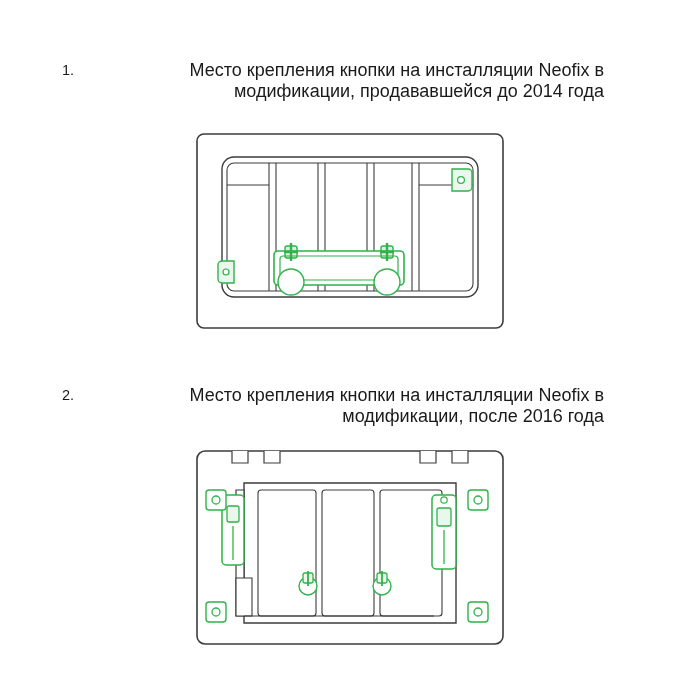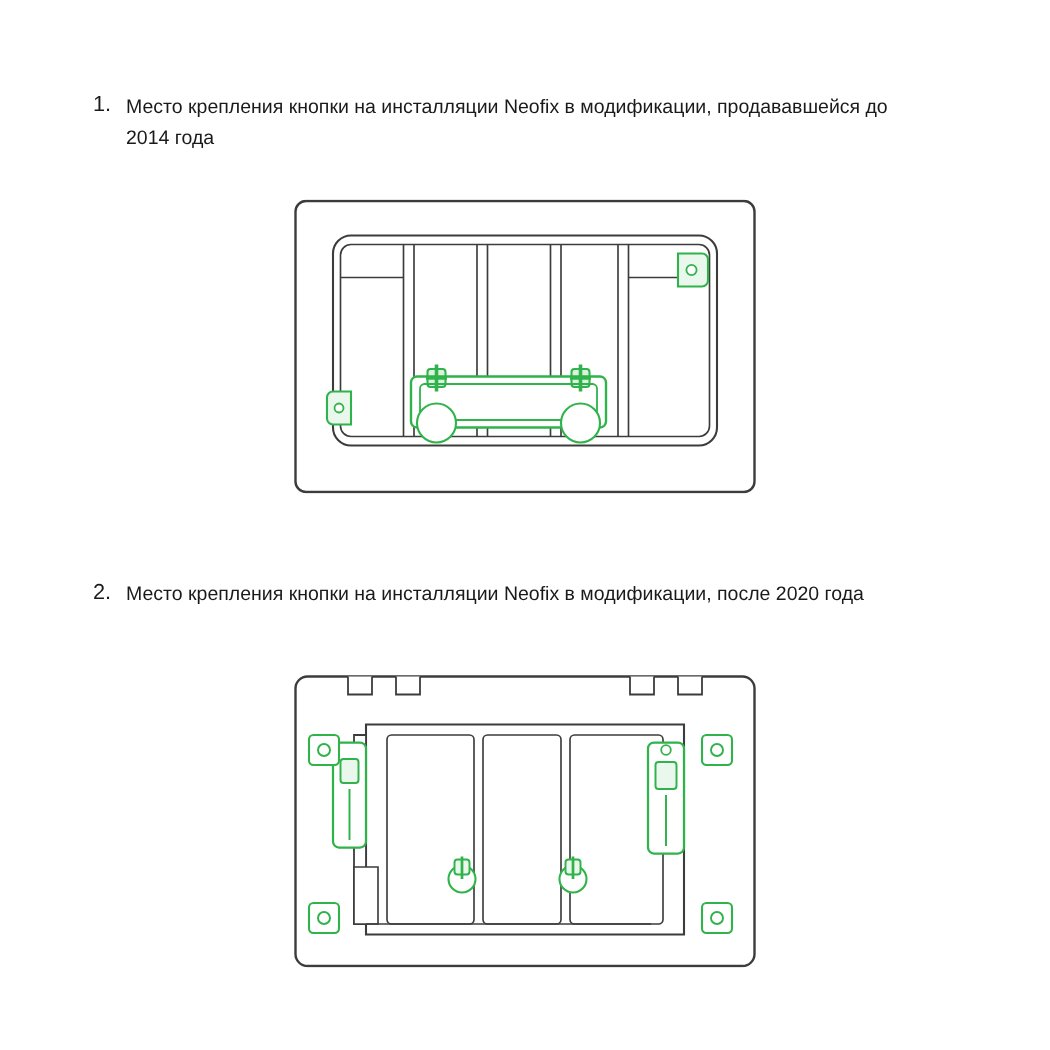"Место крепления кнопки на инсталляции" .item-text { font-size: 13px -> 18px; text-align: none -> right }
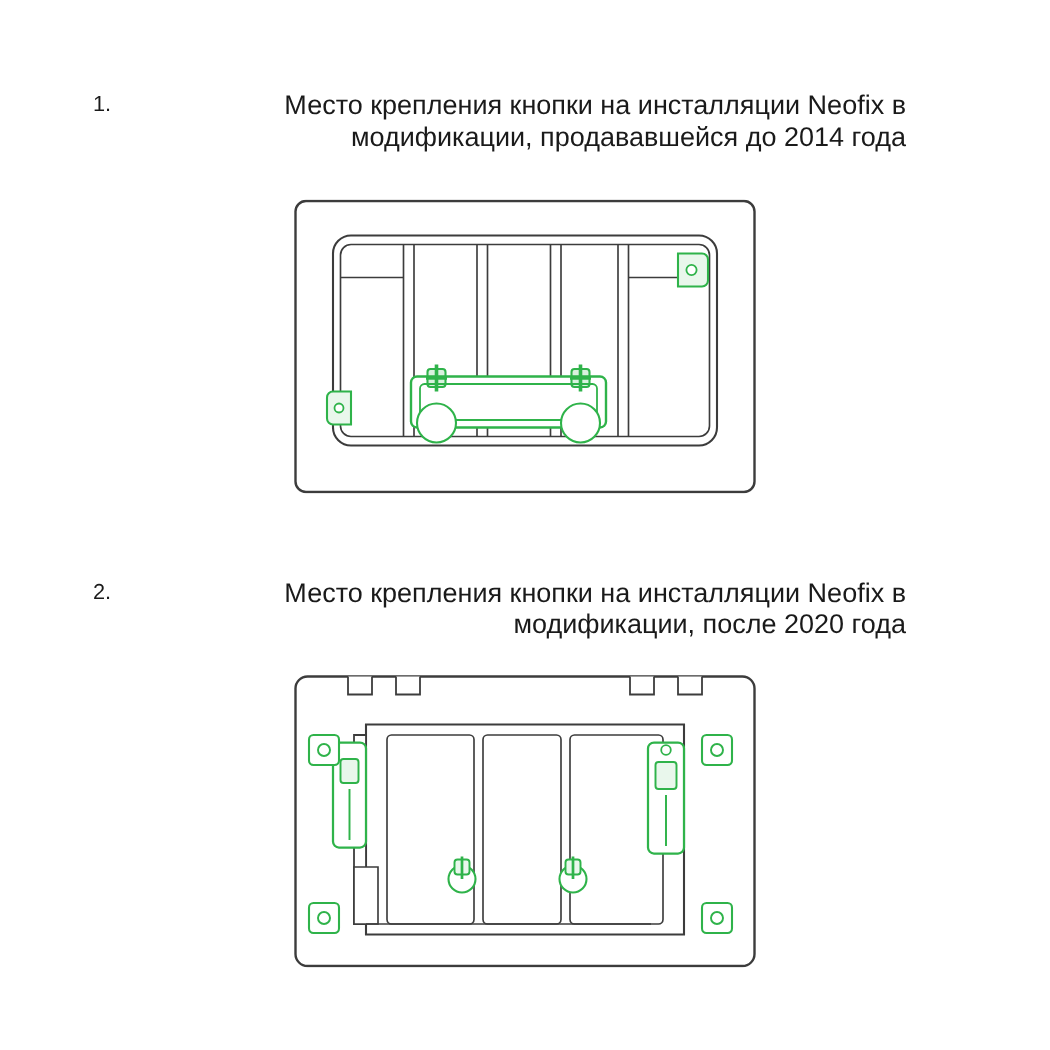"Место крепления кнопки на инсталляции Neofix в модификации, после" div.item-text { text: 2020 -> 2016 }
